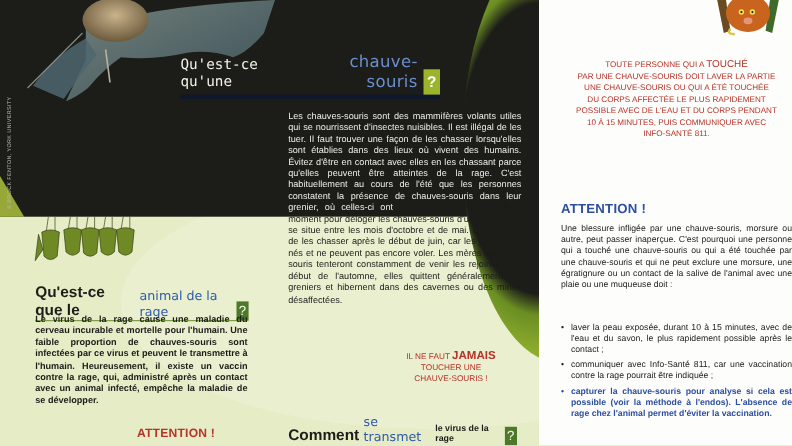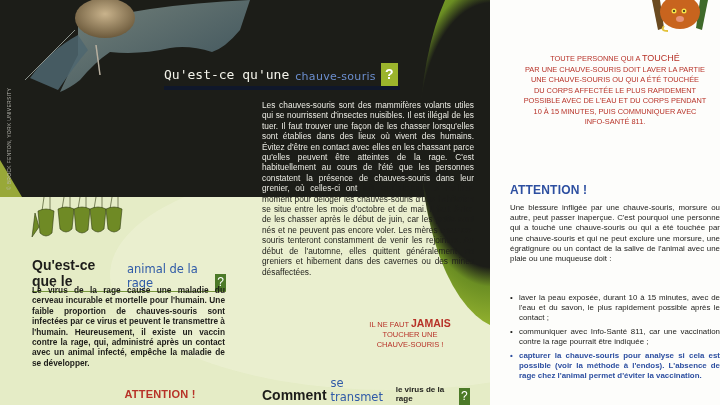"chauve-souris" .title-accent { font-size: 11px -> 15px; text-align: none -> right }
